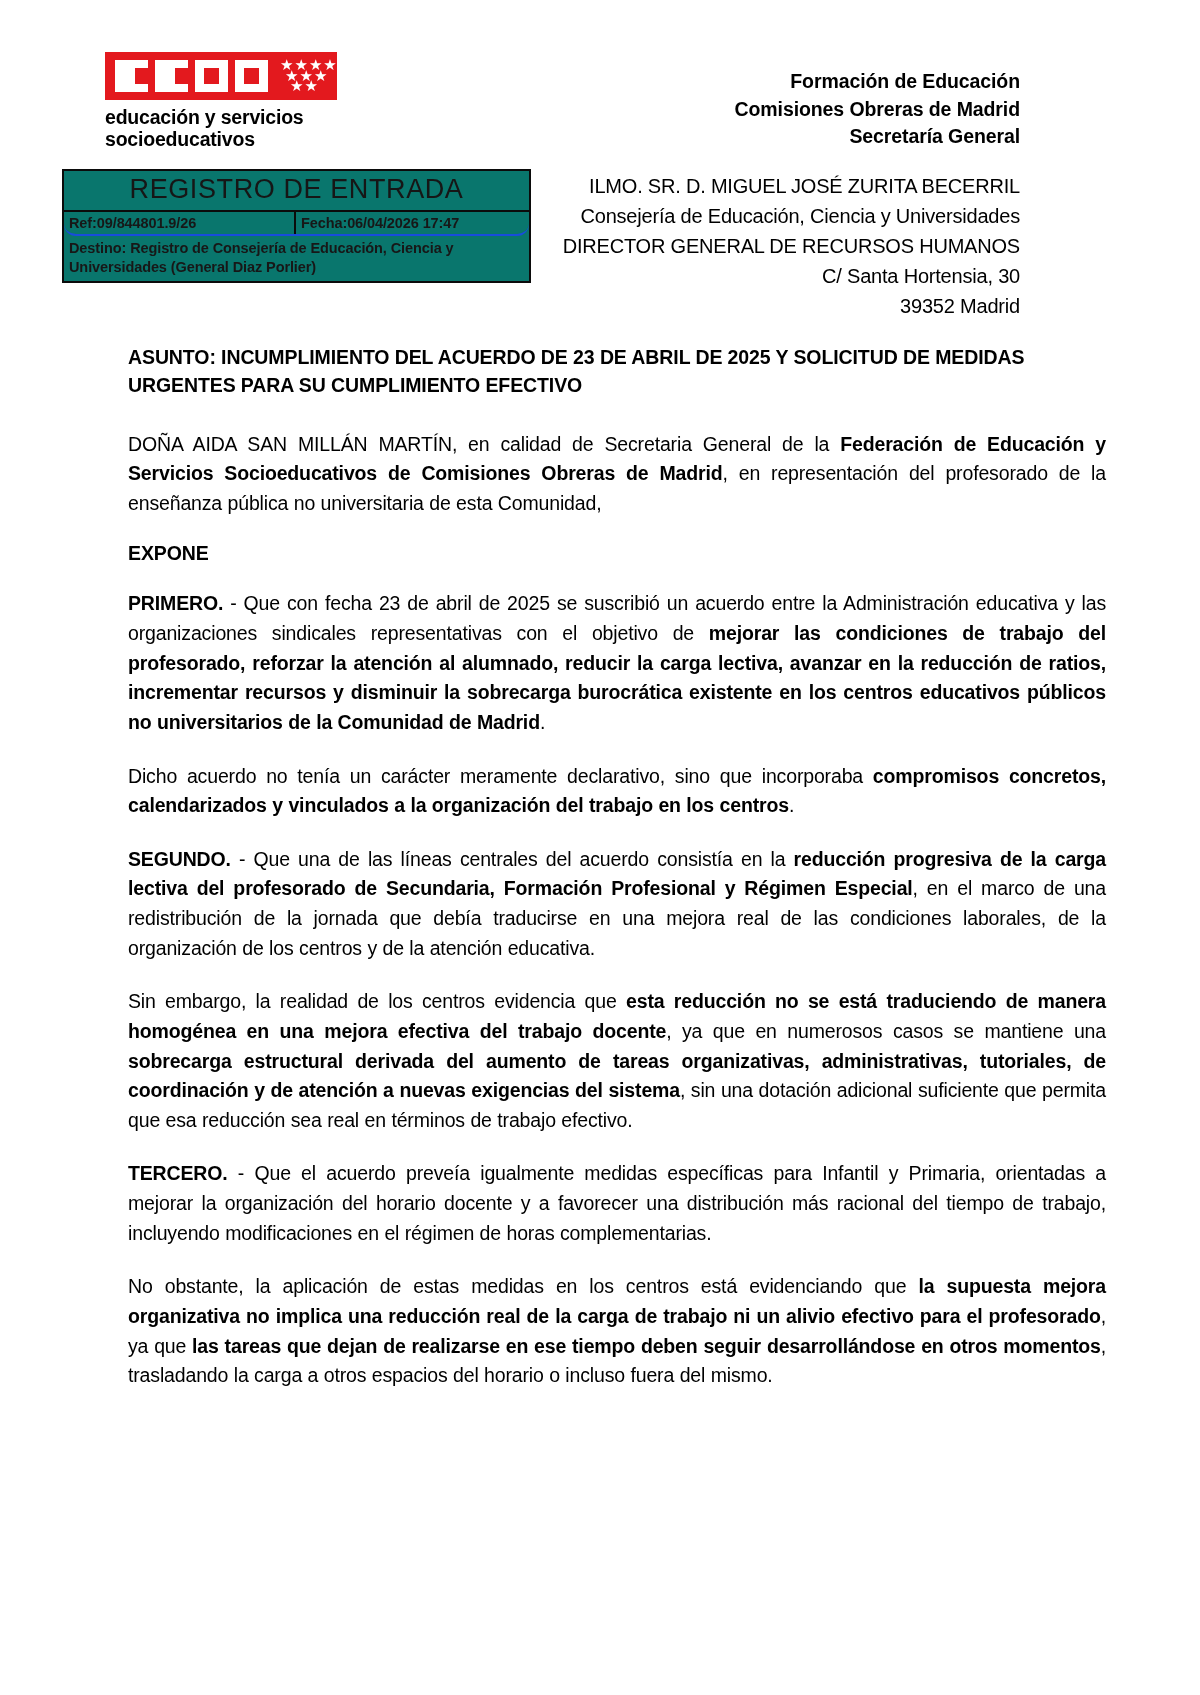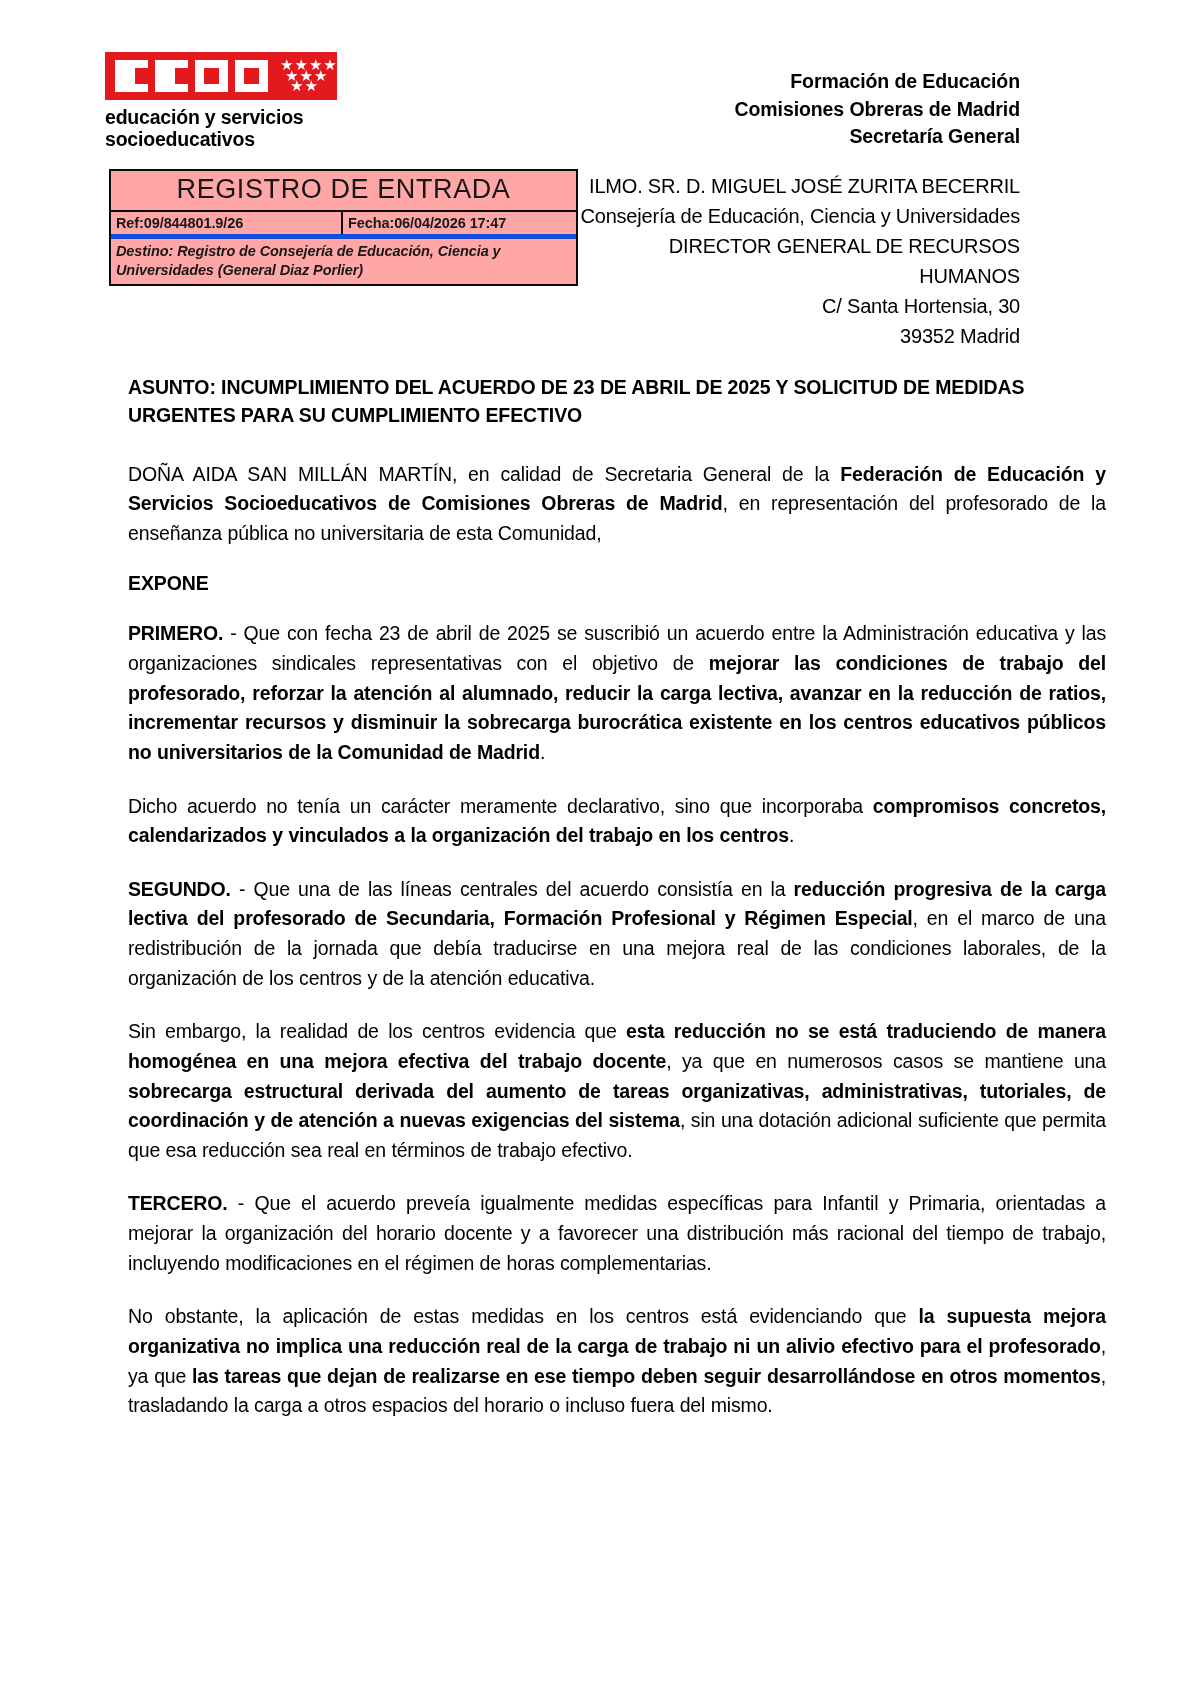"REGISTRO DE ENTRADA" .registro { background: #fca5a5 -> #0f766e; margin-left: 47px -> none }
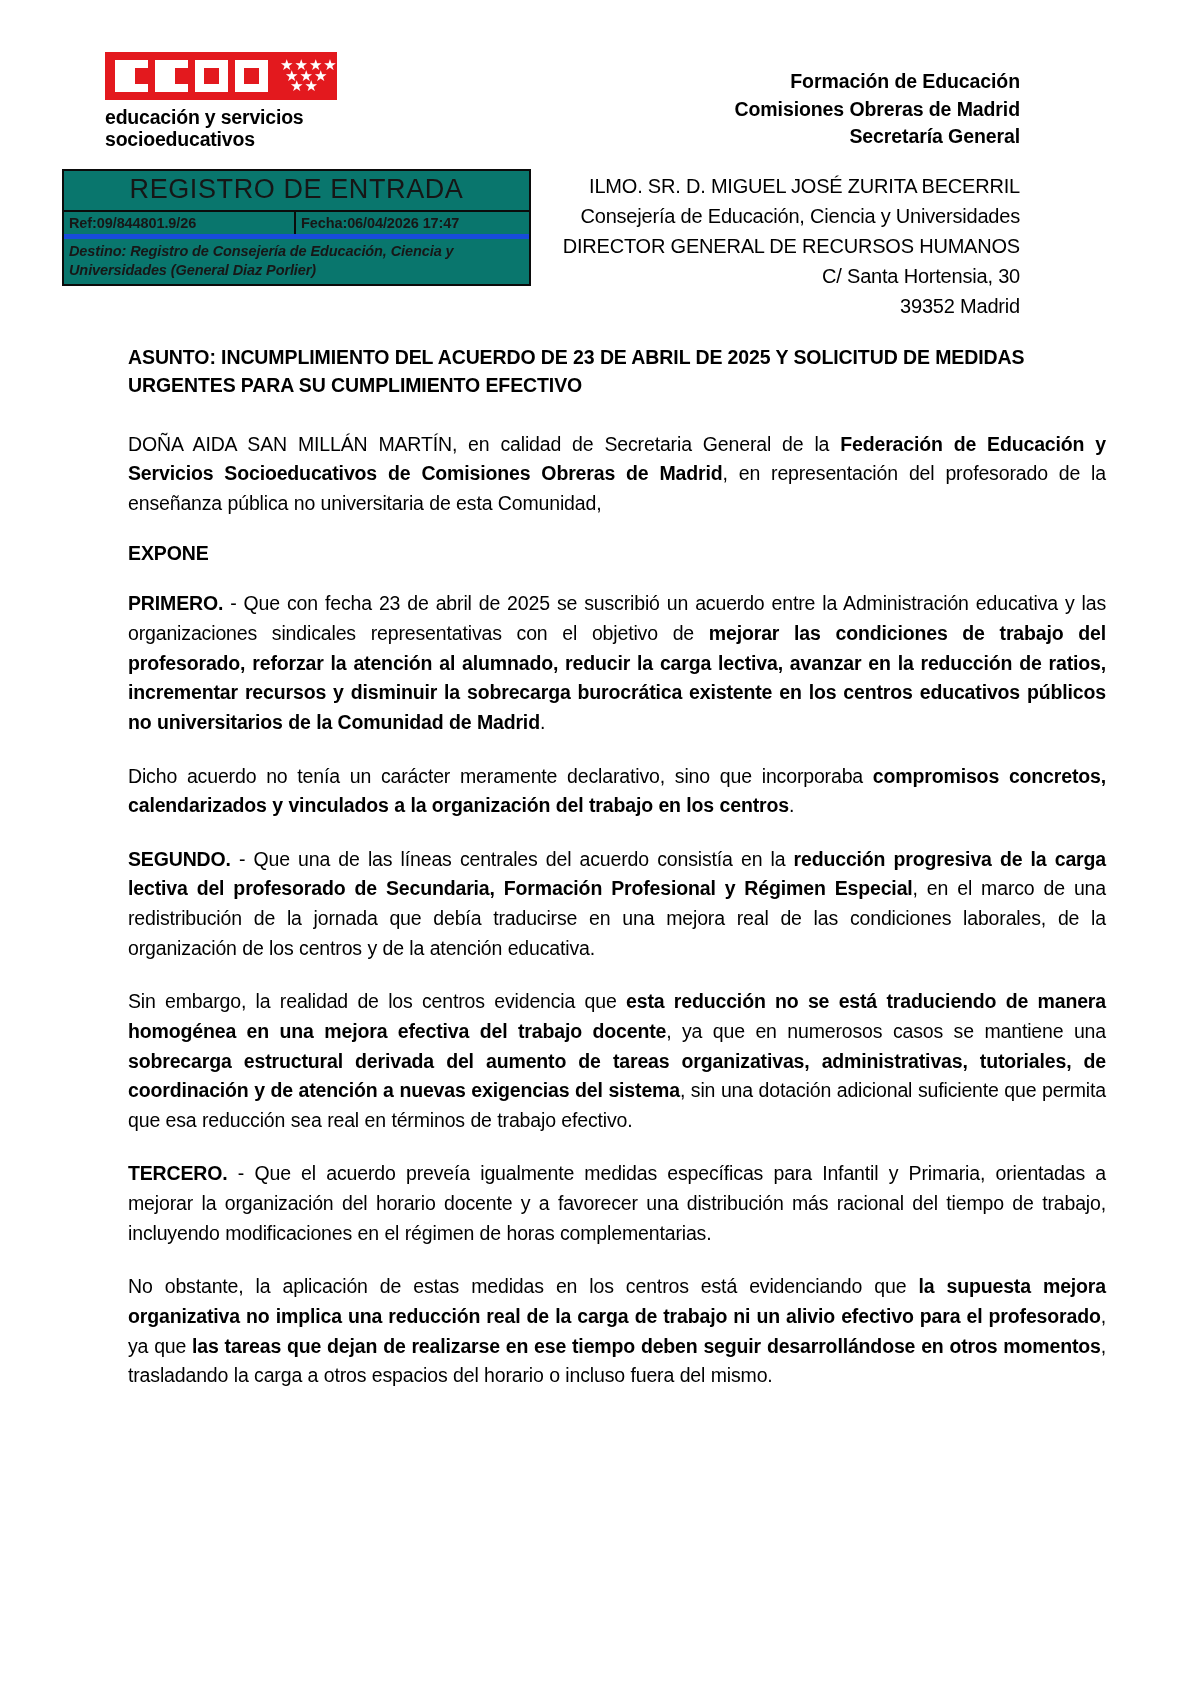"Ref:09/844801.9/26" .registro-row { border-bottom: 5px solid #1d4ed8 -> 2px solid #1d4ed8; border-radius: none -> 12px }
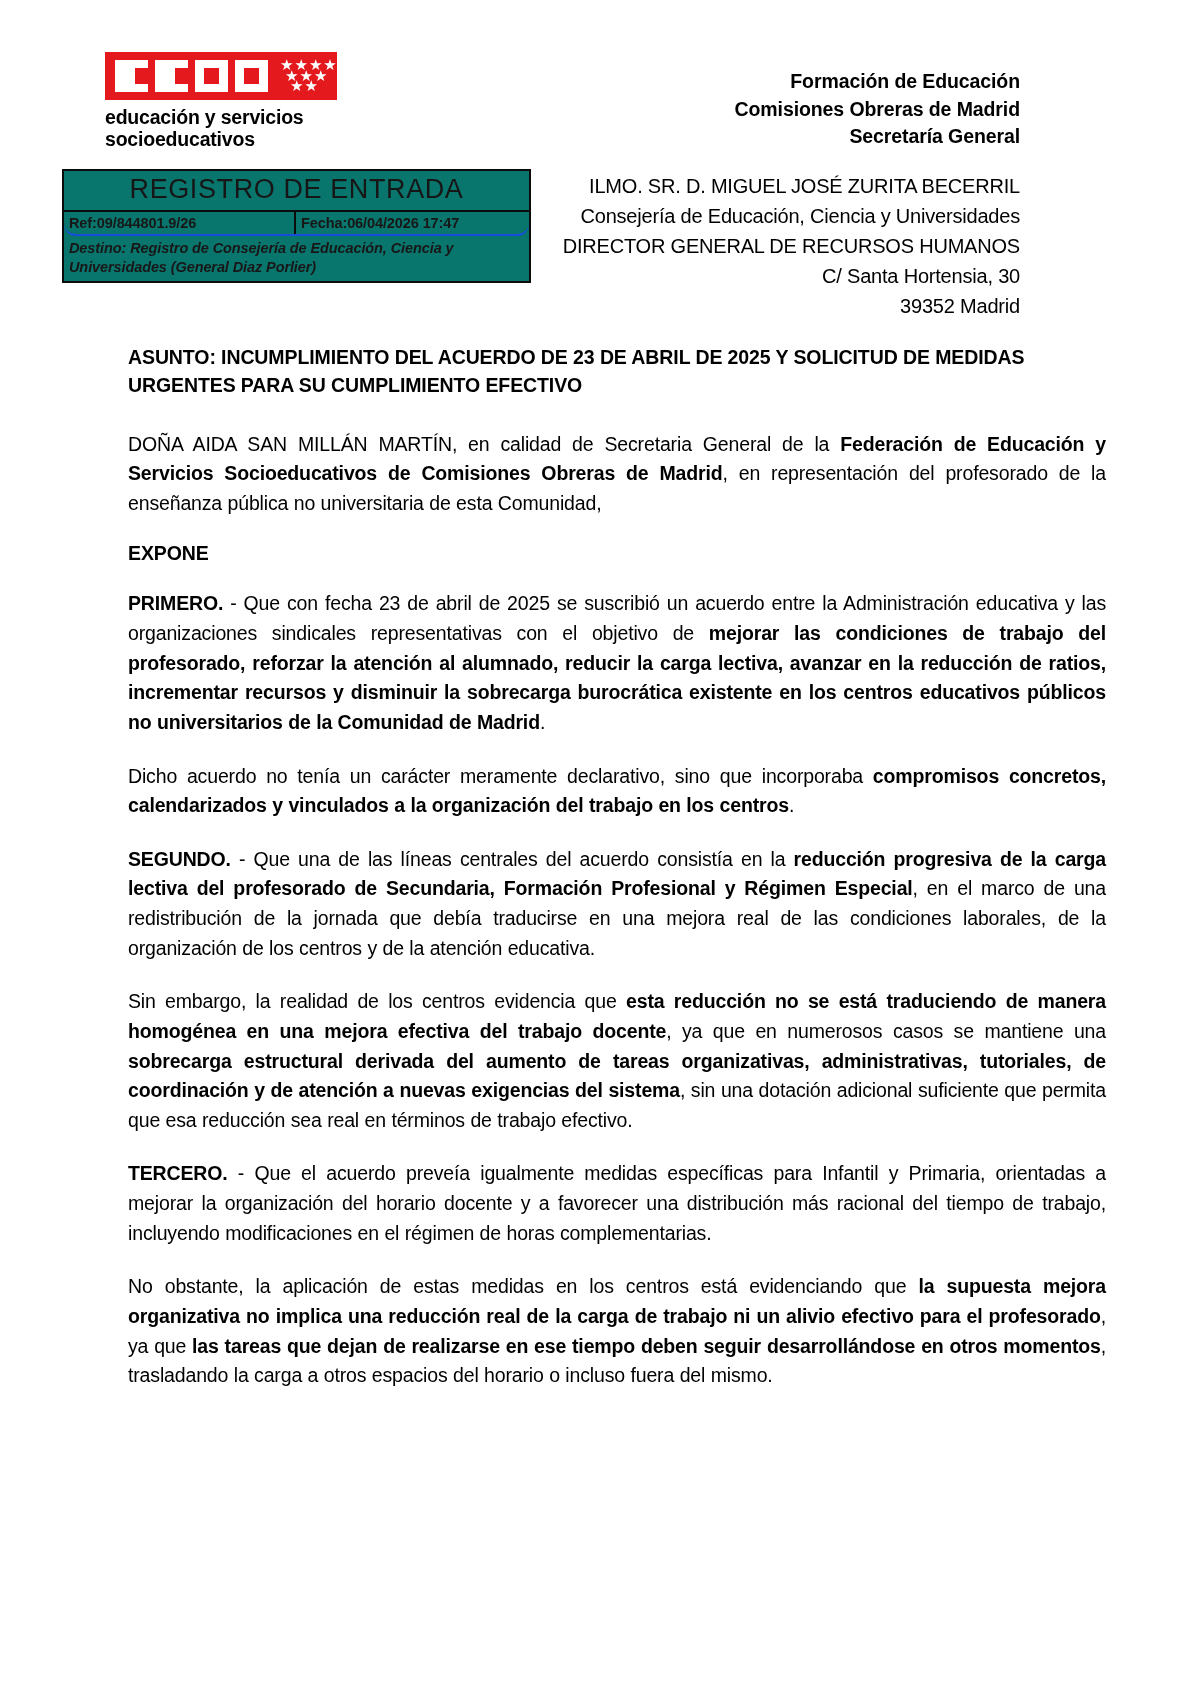"Destino: Registro de Consejería de" .registro-dest { font-style: italic -> none }
